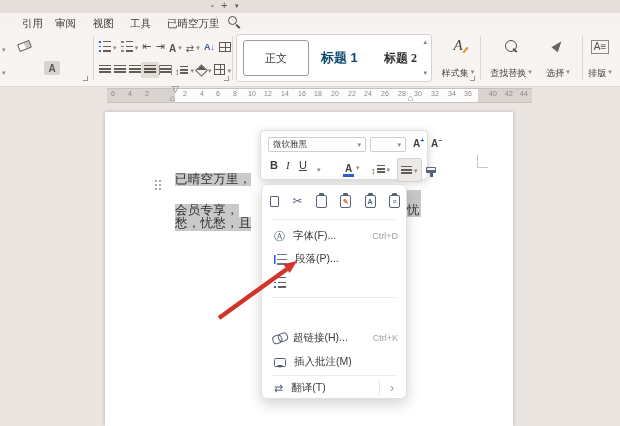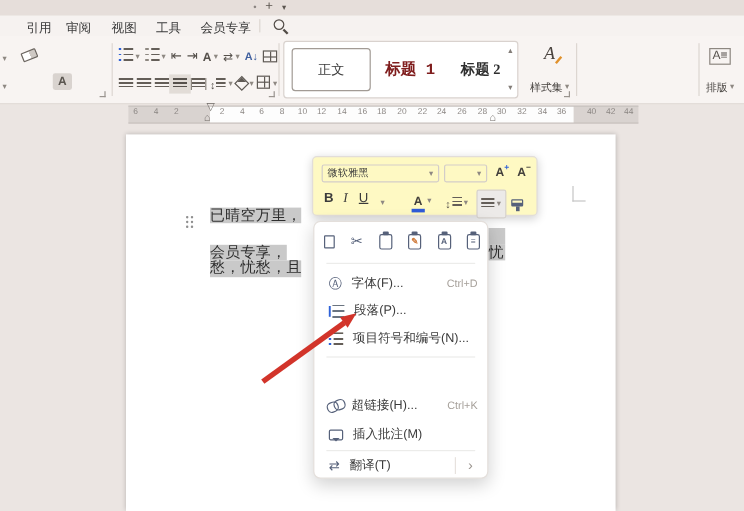"会员专享" span.abs { text: 会员专享 -> 已晴空万里 }
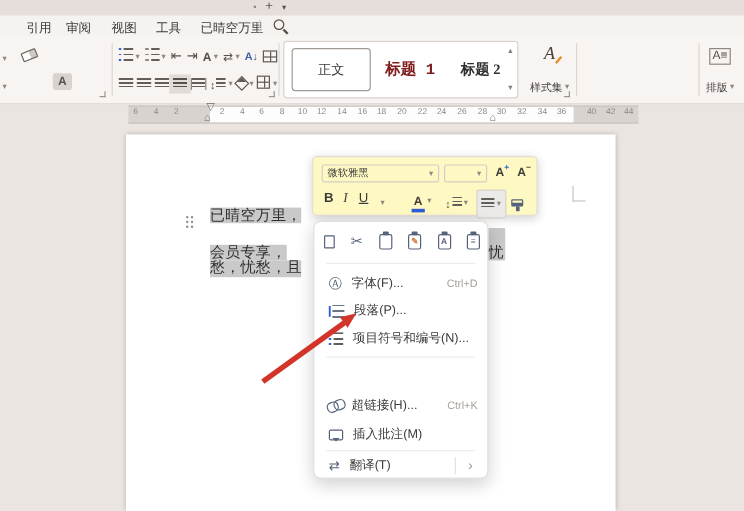"标题 1" span { color: #7f1d1d -> #0c4a6e; font-family: Liberation Mono, monospace -> Liberation Sans, sans-serif }
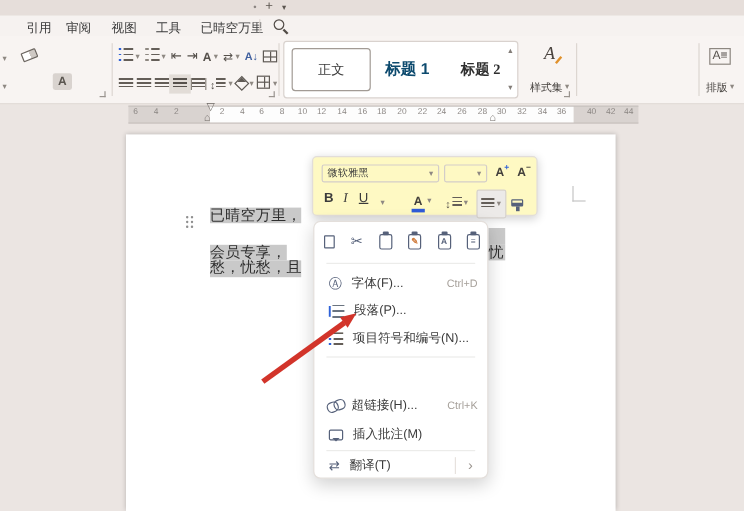"查找替换" div.tbtn { html: none -> <div> <span></span> <span>查找替换</span> </div> }
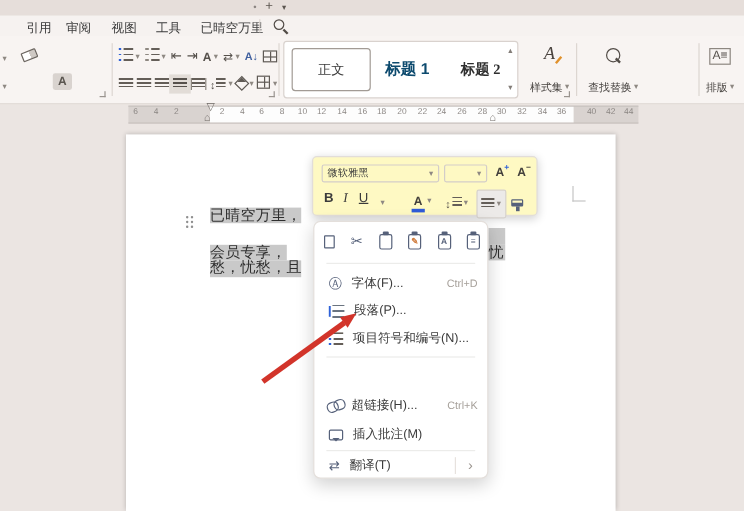"选择" div.tbtn { html: none -> <div> <span></span> <span>选择</span> </div> }
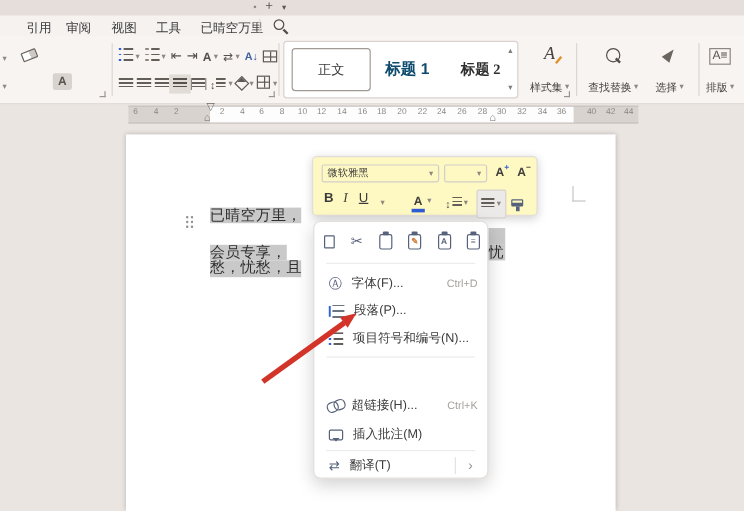"微软雅黑" div.abs { background: #fef9c3 -> #ffffff; width: 188px -> 168px }
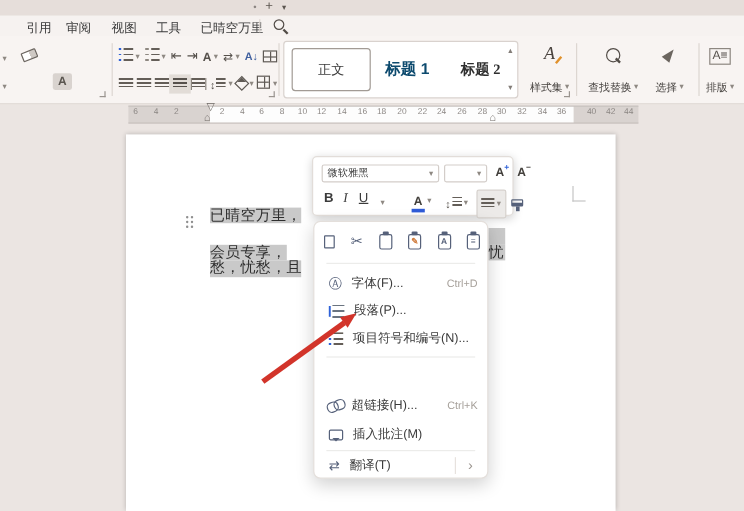"项目符号和编号(N)..." span.ilabel { html: <span>项目符号和编号(N)...</span> -> none }
